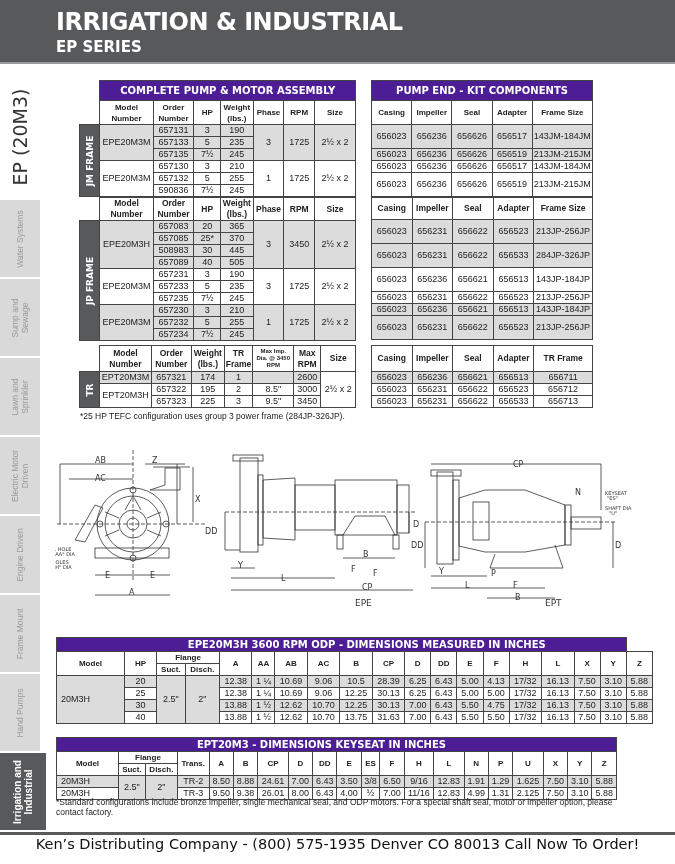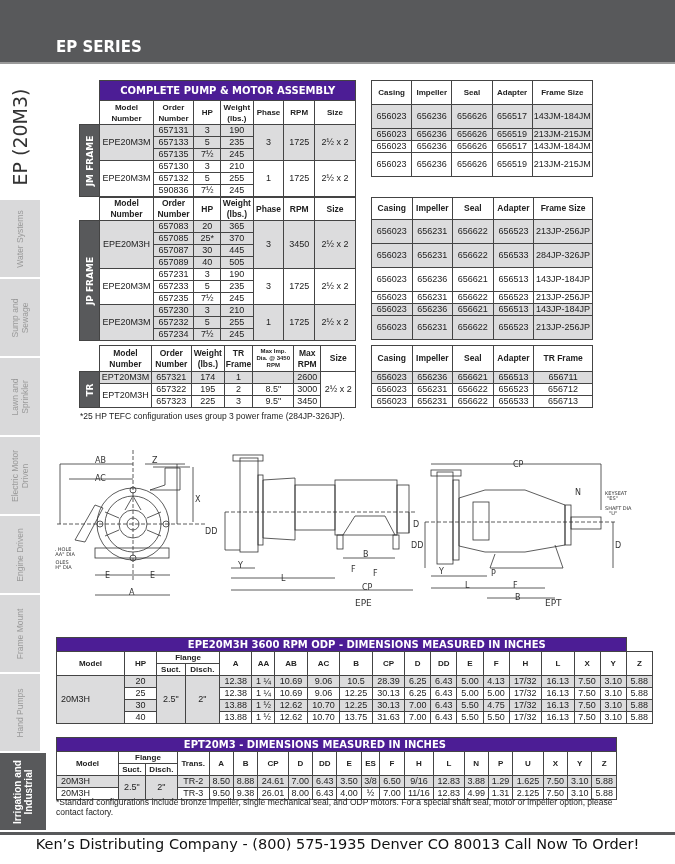"IRRIGATION & INDUSTRIAL" div.title { html: none -> <div>IRRIGATION &amp; INDUSTRIAL</div> }
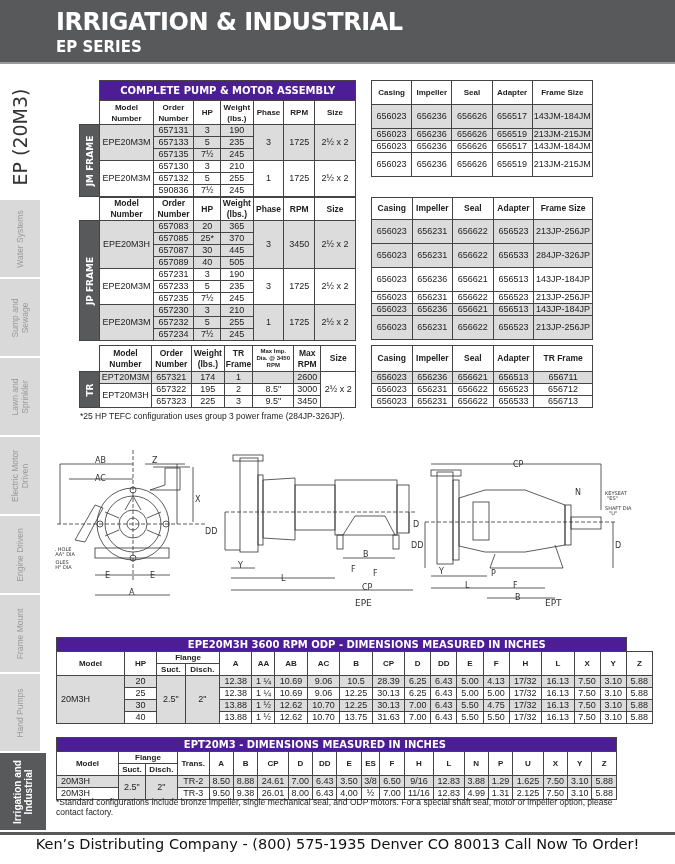"PUMP END - KIT COMPONENTS" tr { html: none -> <tr> <th>PUMP END - KIT COMPONENTS</th> </tr> }
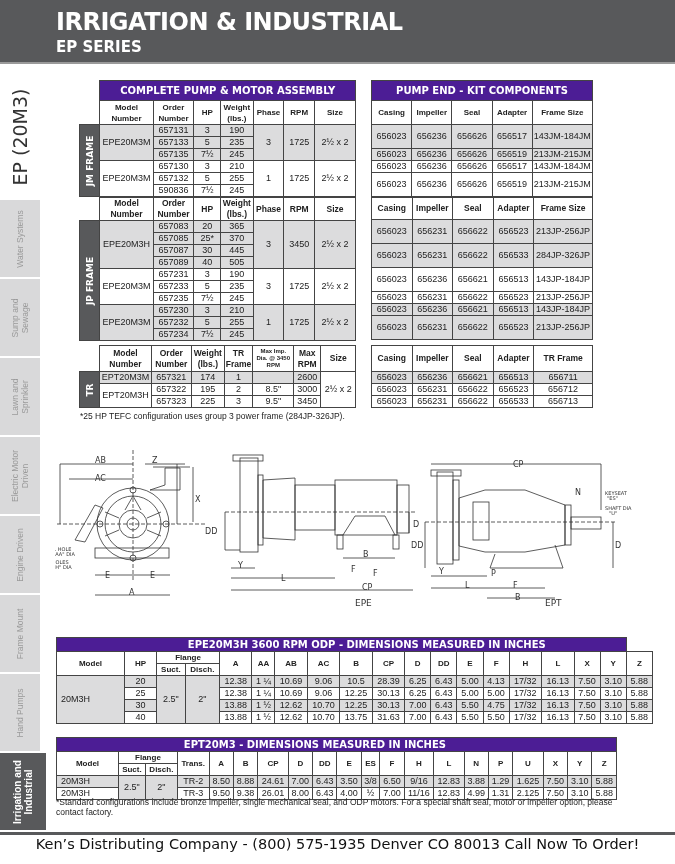"657087" td { text: 657087 -> 508983 }
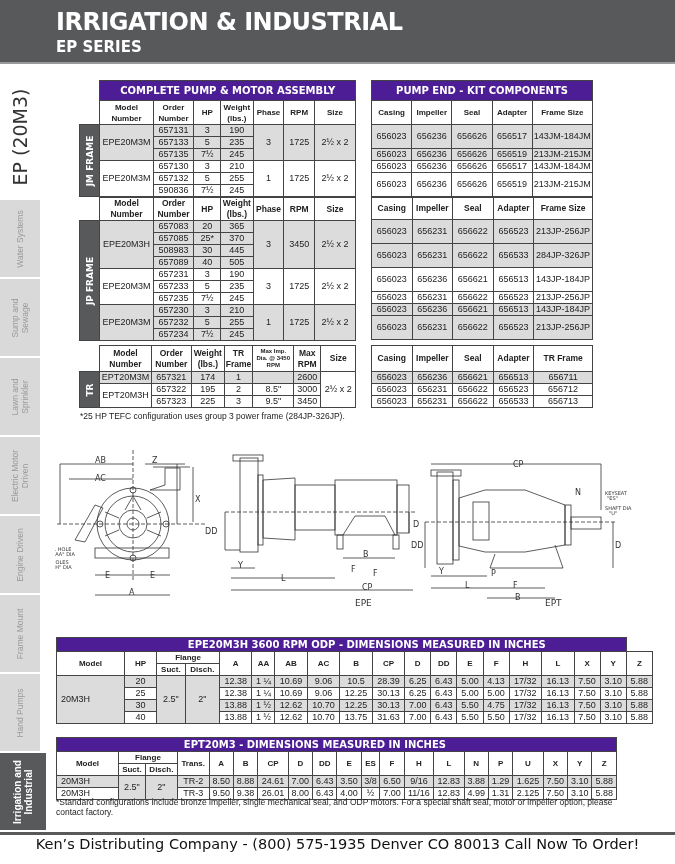"EPT20M3 - DIMENSIONS MEASURED IN" th.gh { text: MEASURED -> KEYSEAT }
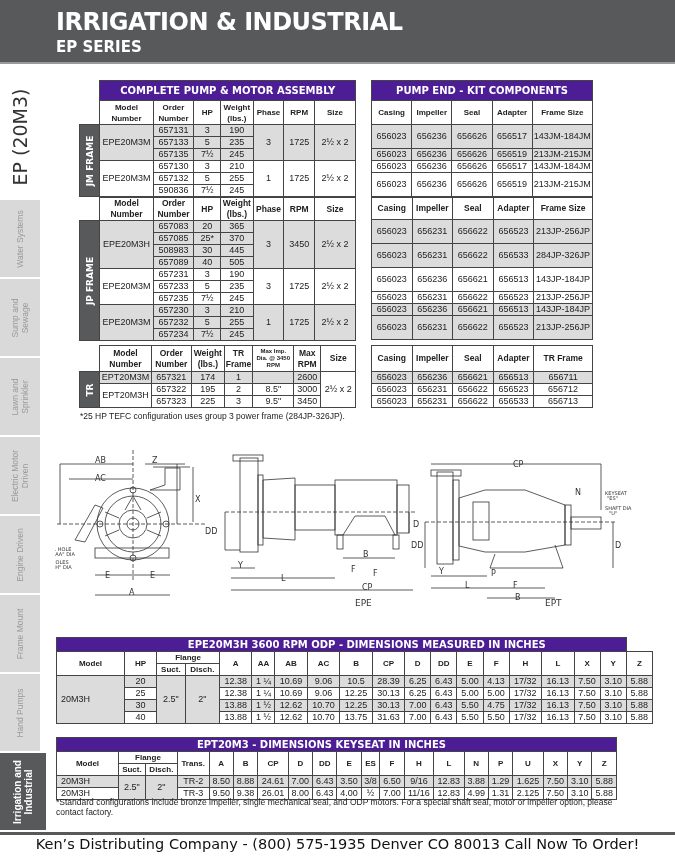"3.88" td { text: 3.88 -> 1.91 }
